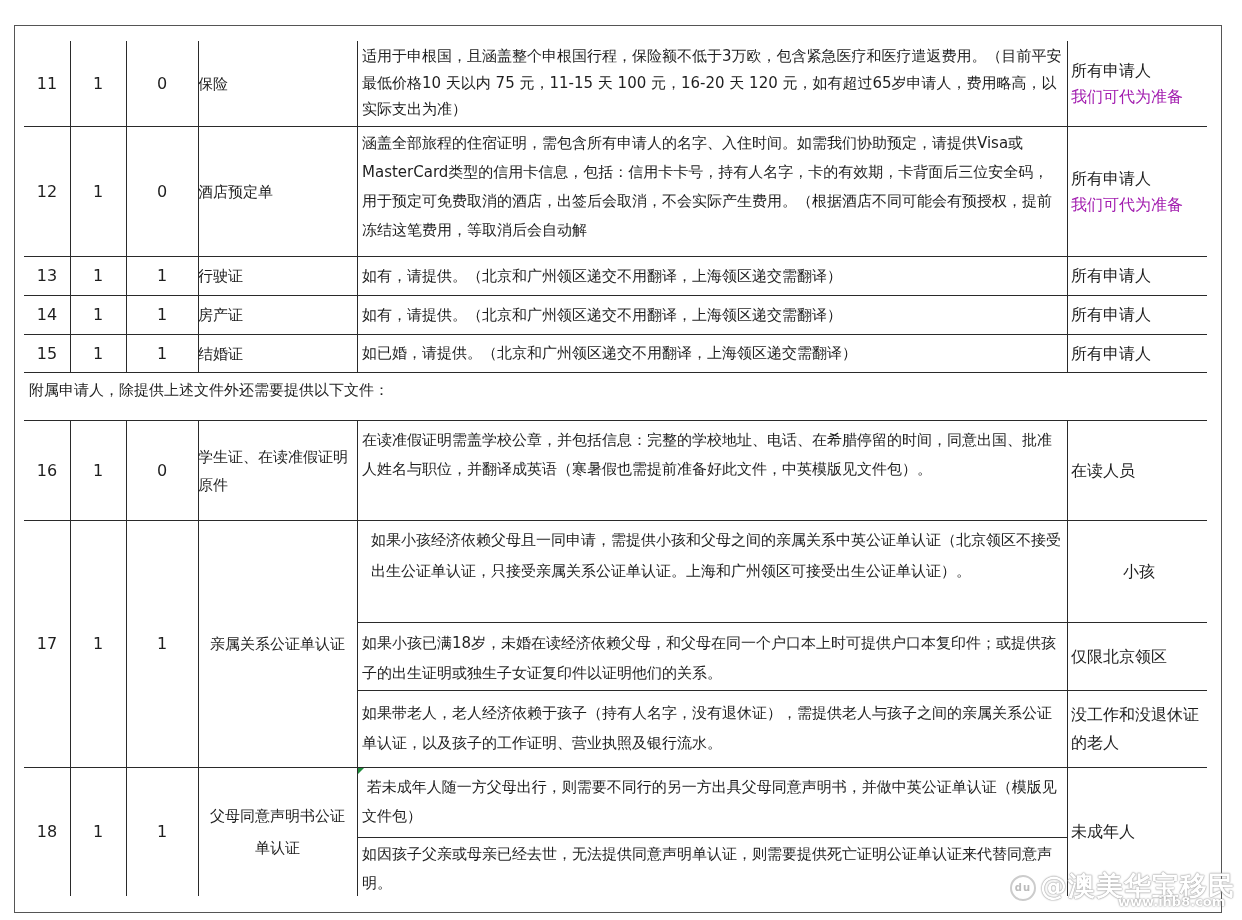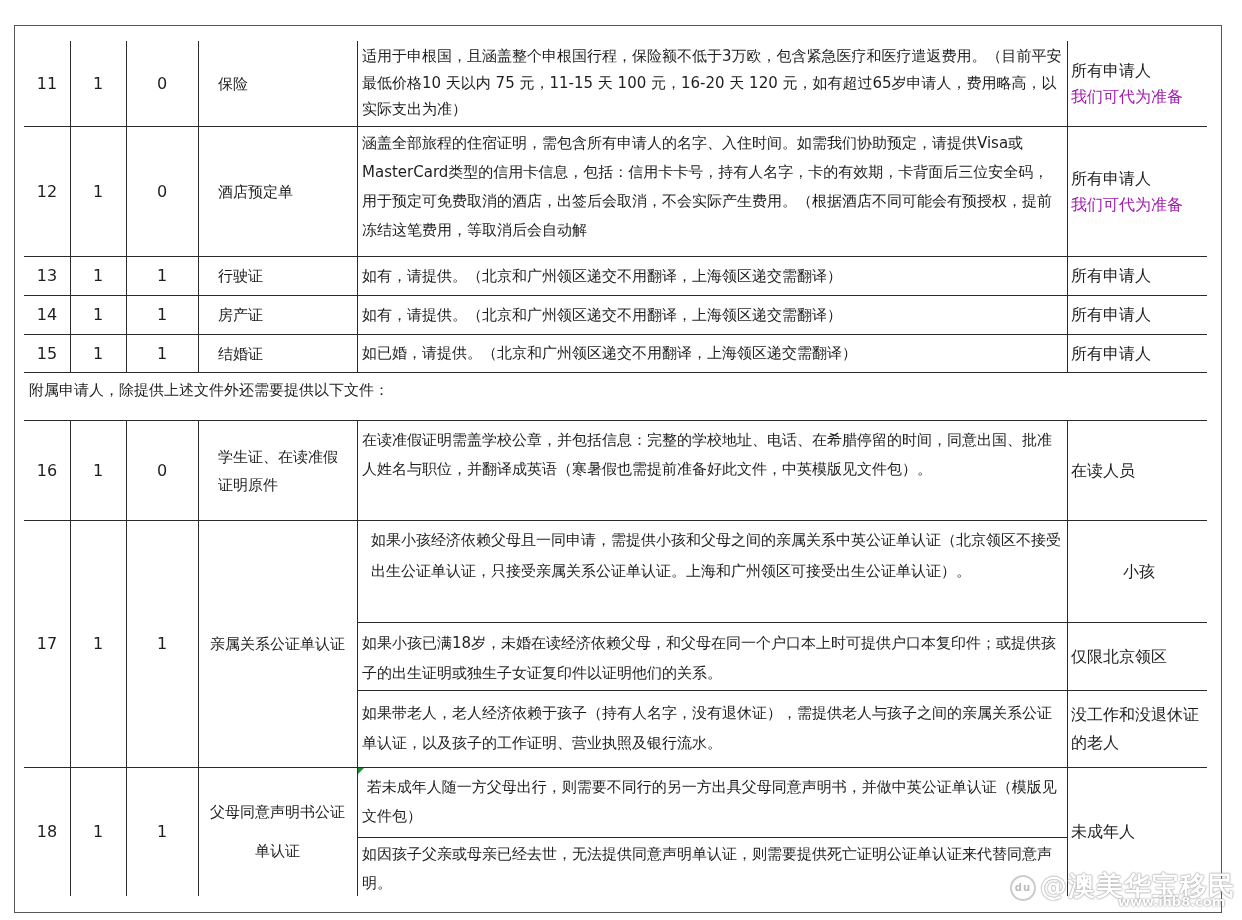"保险" .left { padding-left: 20px -> 0 }
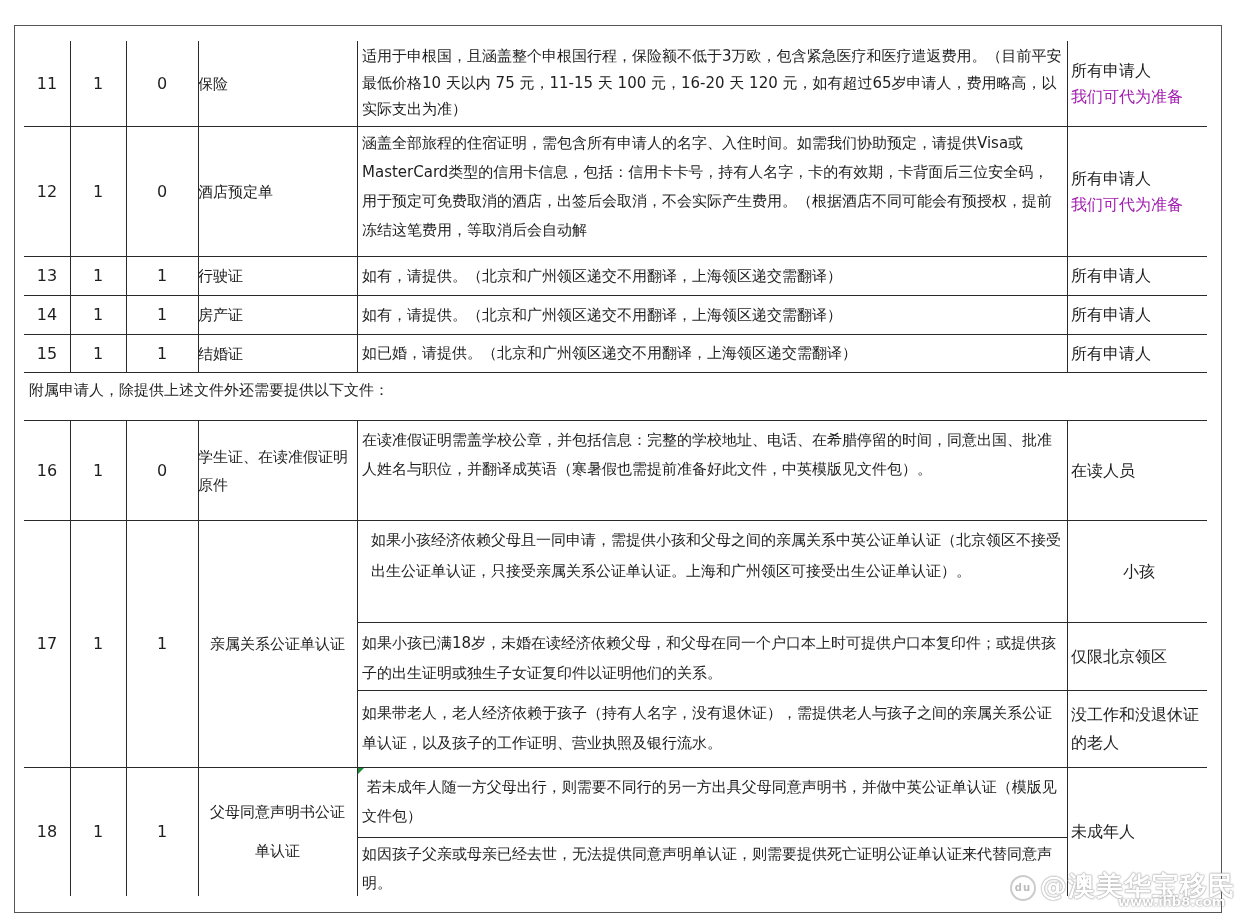"父母同意声明书公证单认证" div.cell { line-height: 39px -> 32px }
